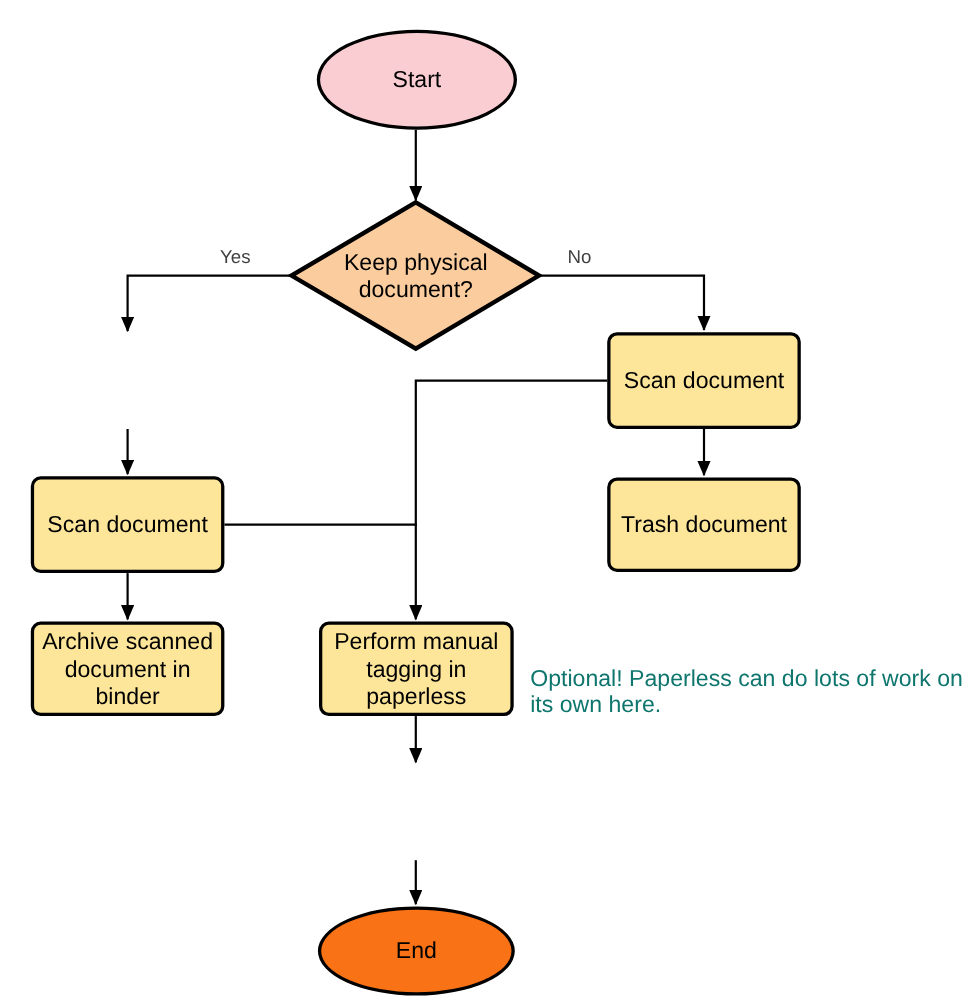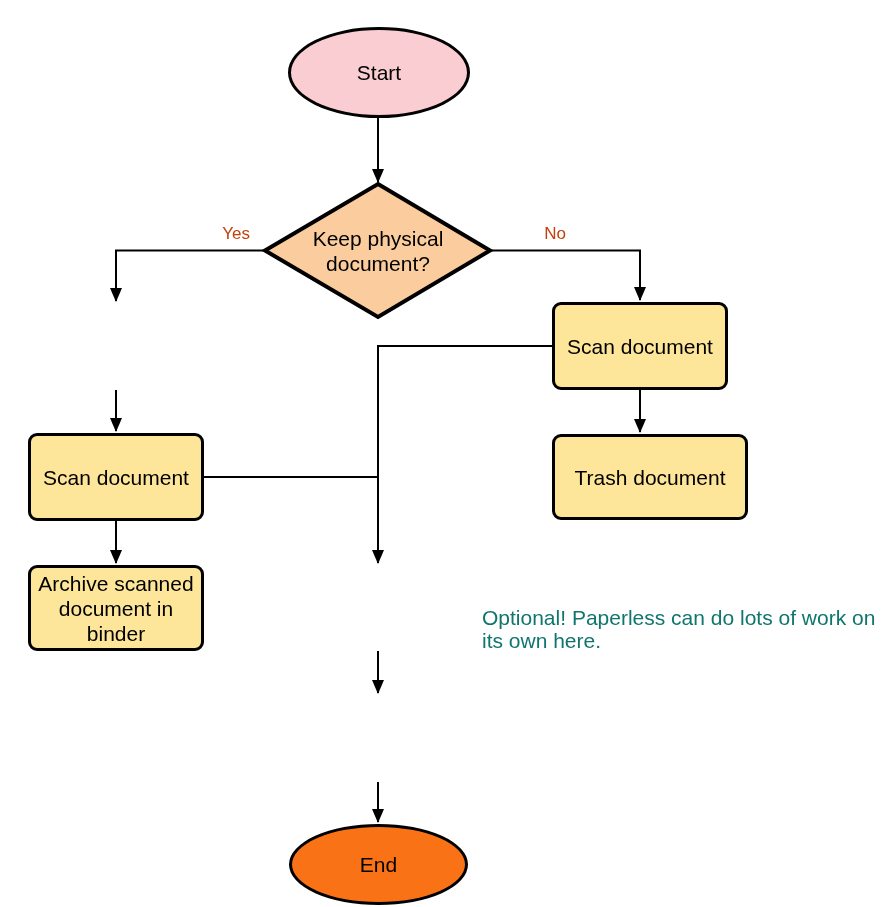"Yes" .edge-label { color: #c2410c -> #404040; text-align: right -> left }
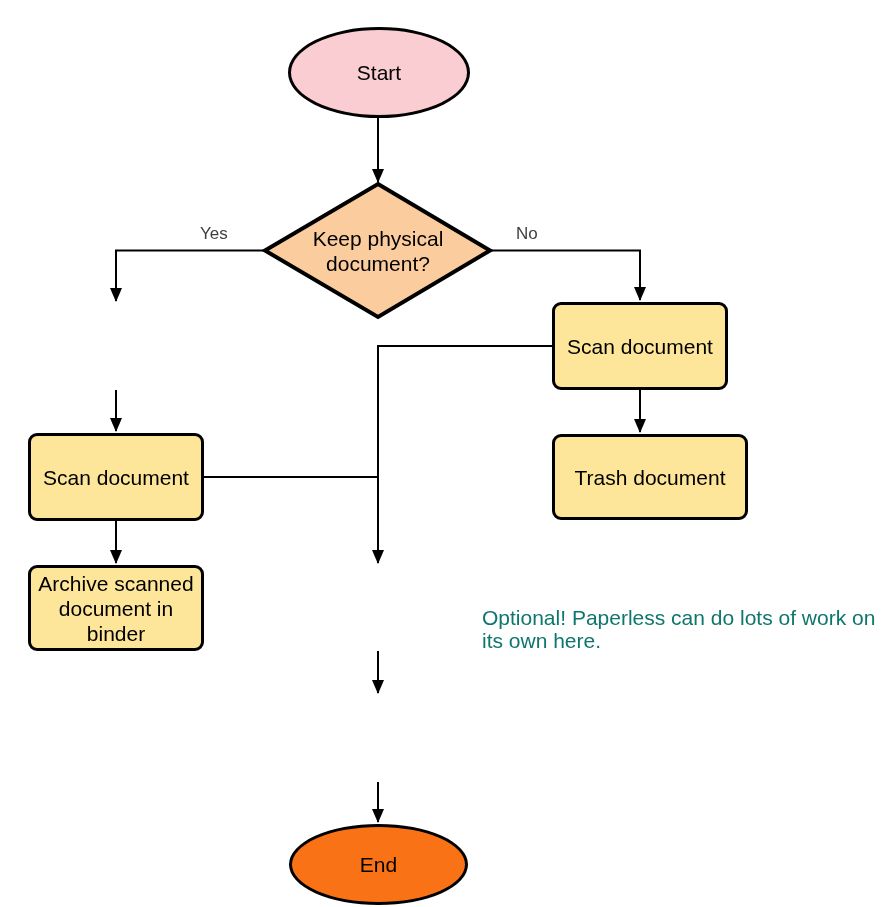"Trash document" div.node { width: 196px -> 176px }
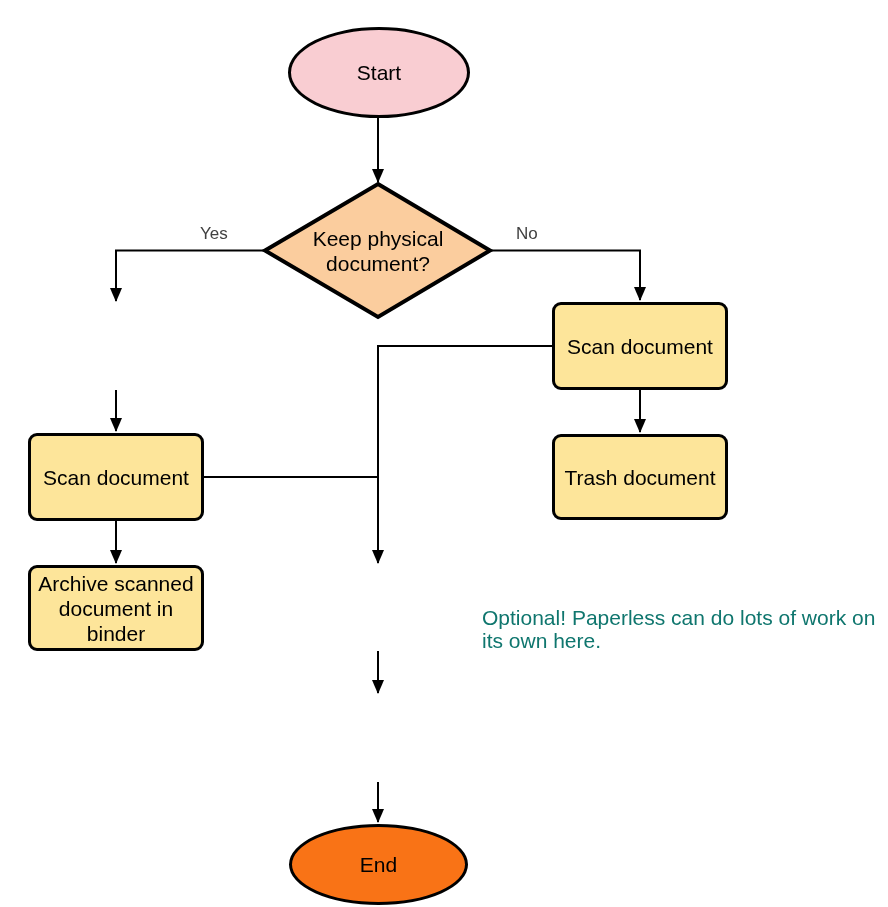"Perform manual" div.node { html: none -> <div> <span>Perform manual tagging in paperless</span> </div> }
